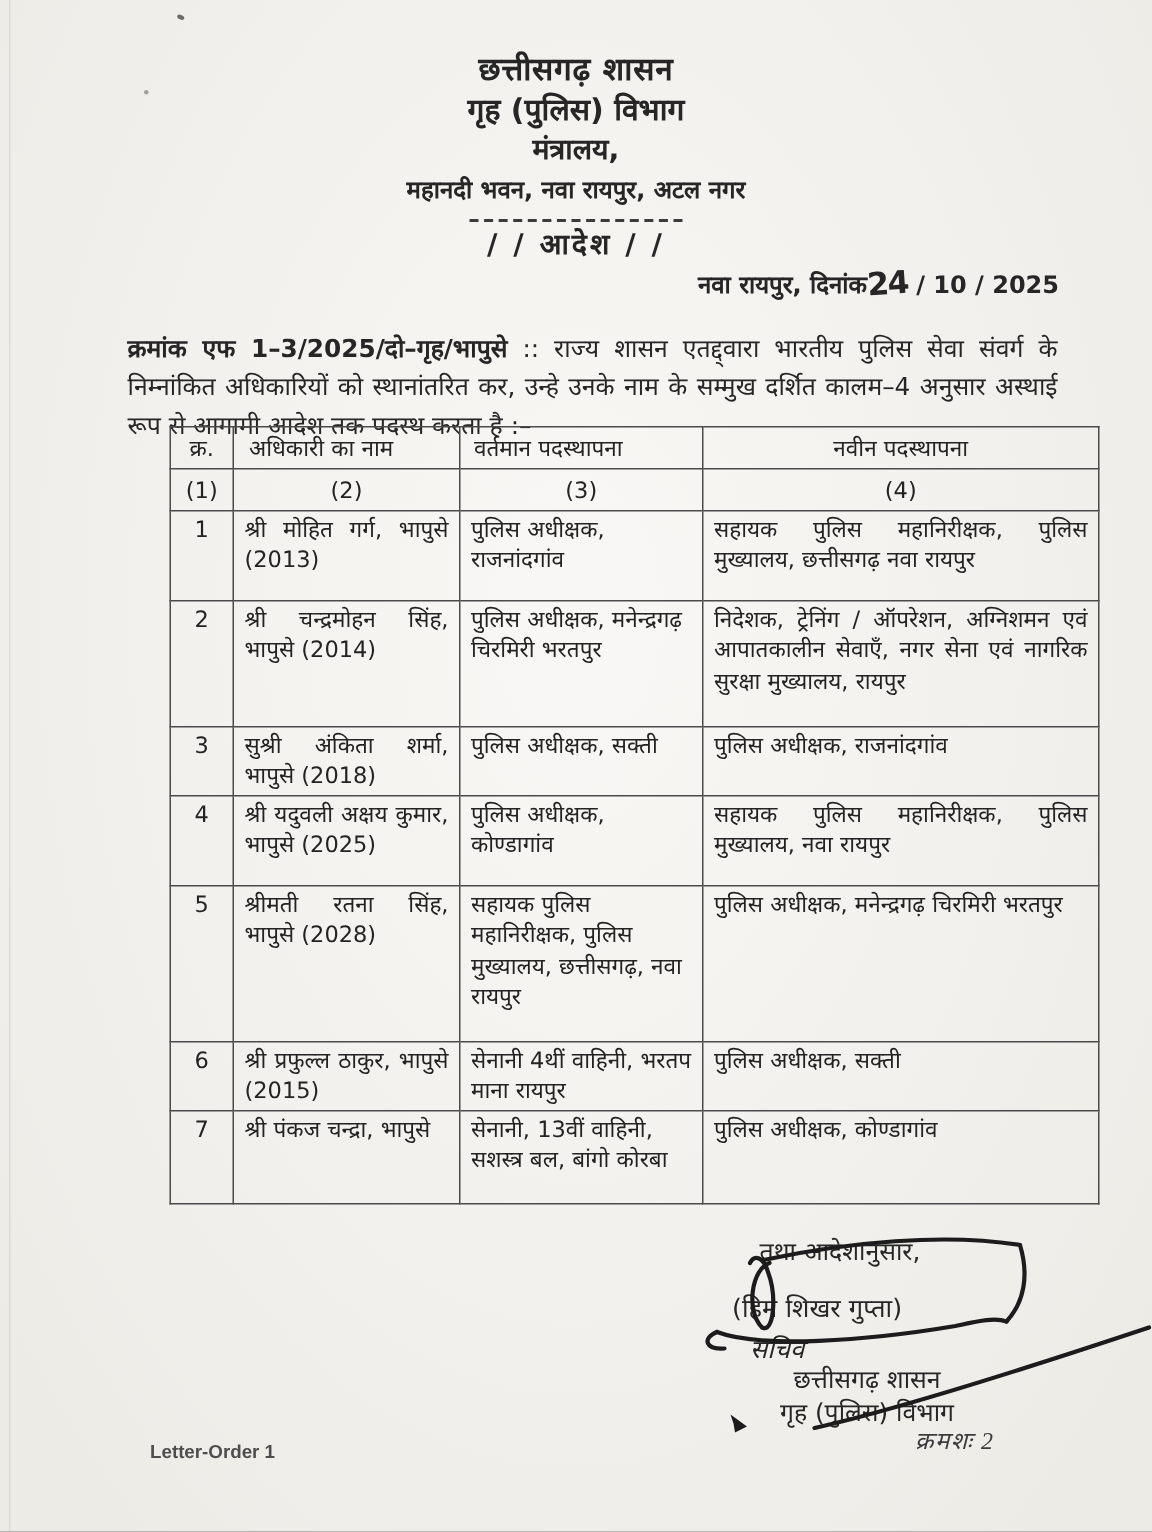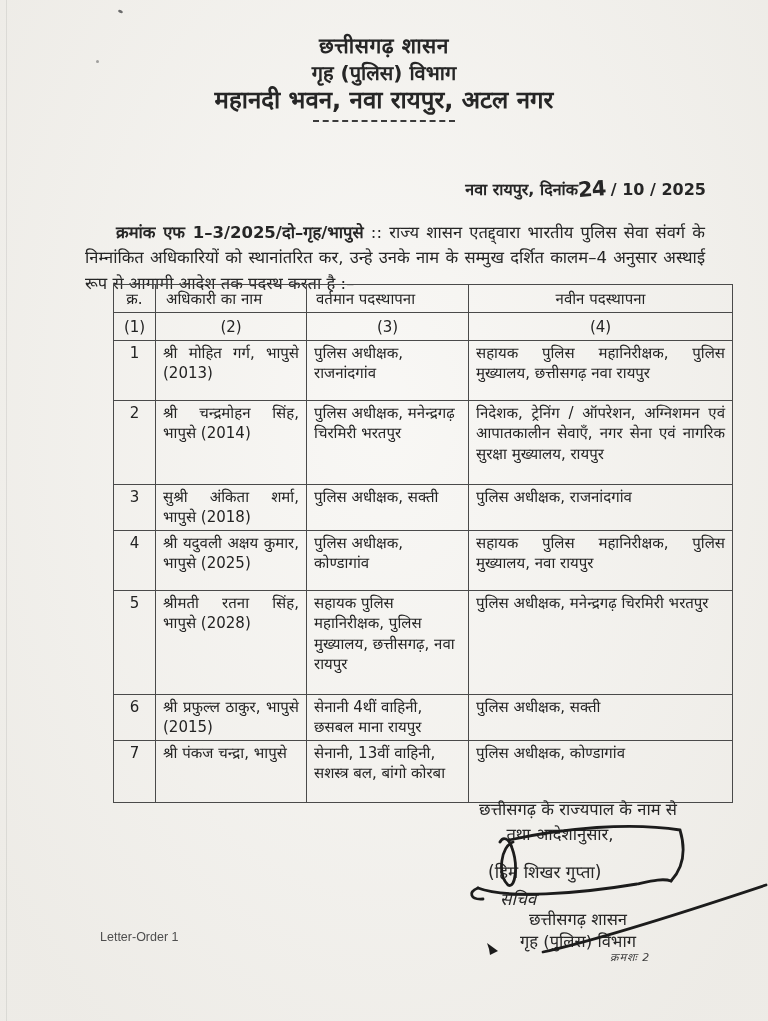"मंत्रालय," div.l3 { html: none -> <div>मंत्रालय,</div> }
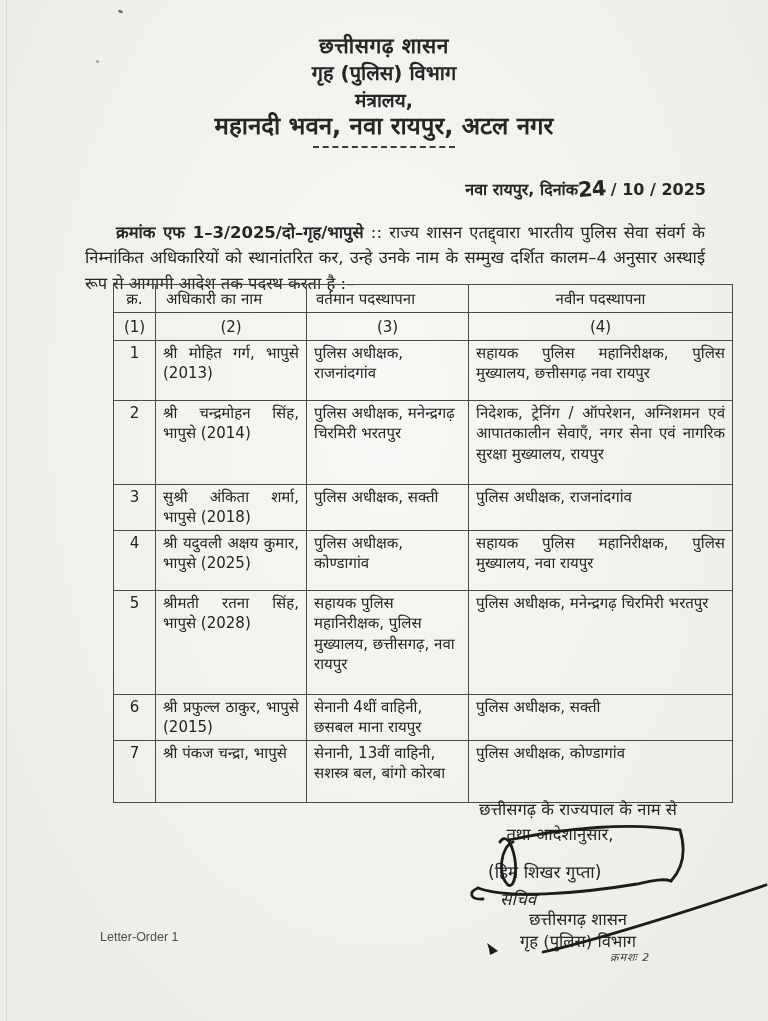"महानदी भवन, नवा रायपुर, अटल" .hdr .l4 { font-size: 24px -> 16px }
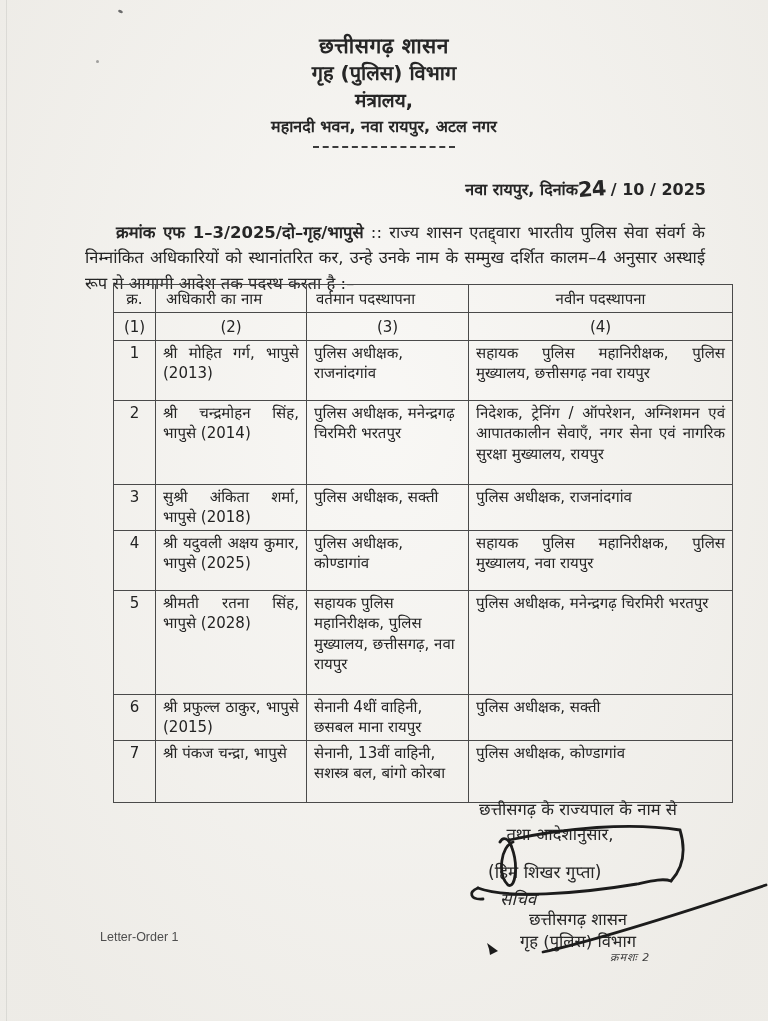"/ / आदेश / /" div.order-title { html: none -> <div>/ / आदेश / /</div> }
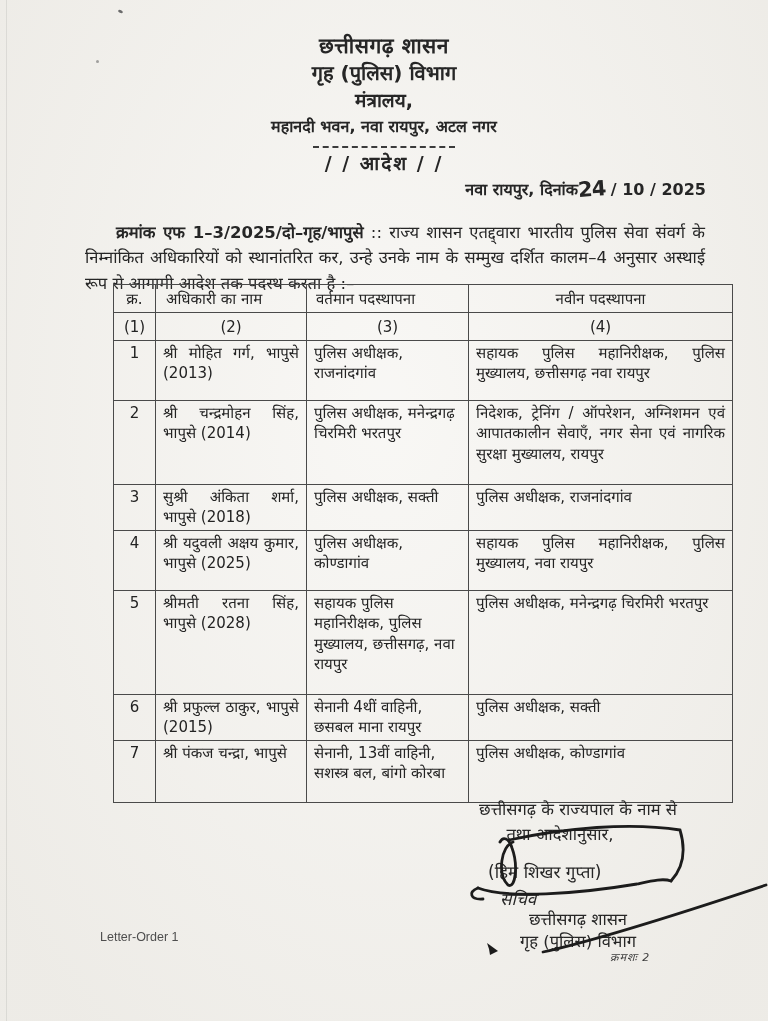"क्रमांक एफ 1–3/2025/दो–गृह/भापुसे" .intro .ref { margin-left: 31px -> none }
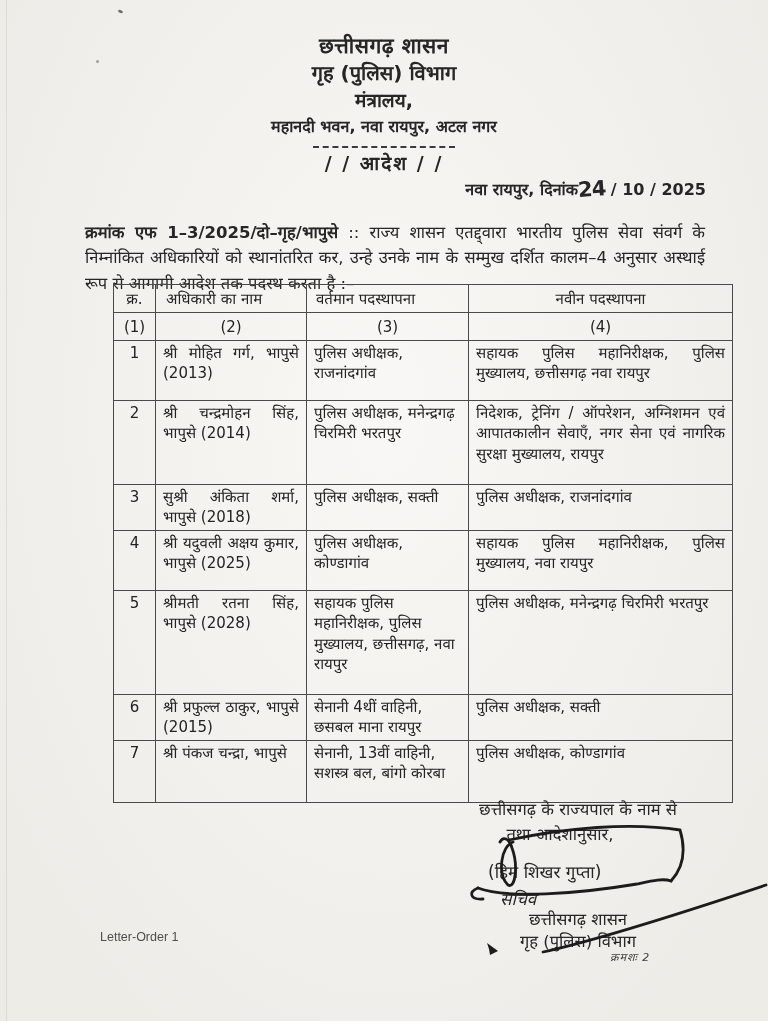"सेनानी 4थीं वाहिनी, छसबल माना" td { text: छसबल -> भरतप }
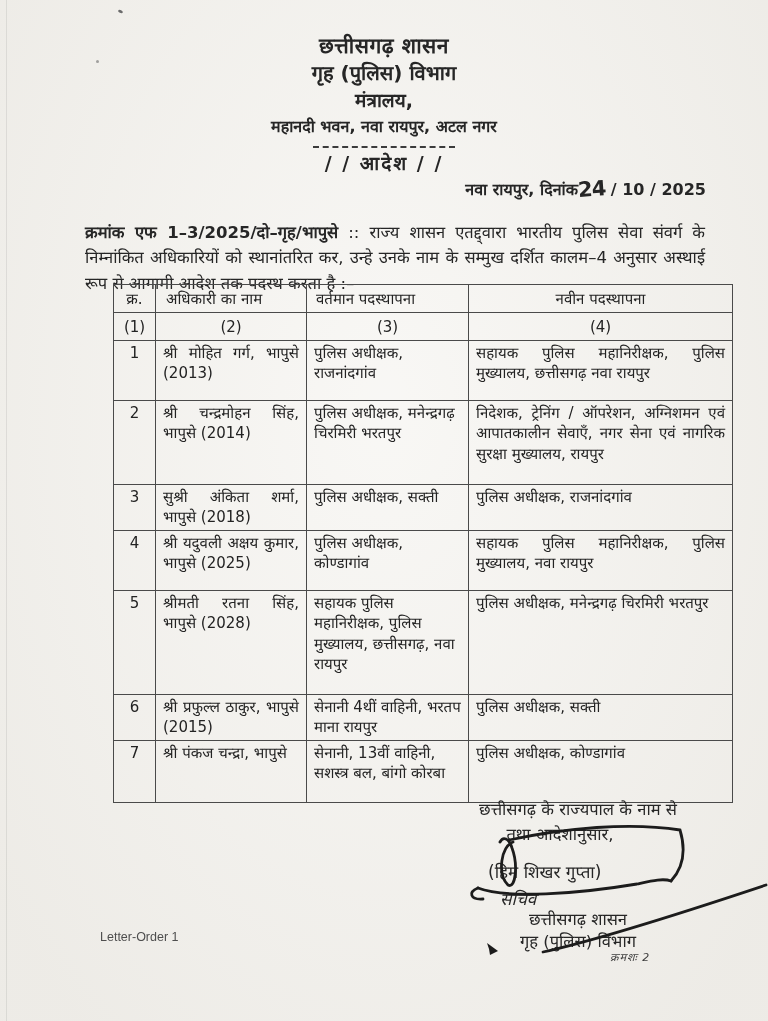"छत्तीसगढ़ के राज्यपाल के नाम" div.signoff1 { html: <div>छत्तीसगढ़ के राज्यपाल के नाम से</div> -> none }
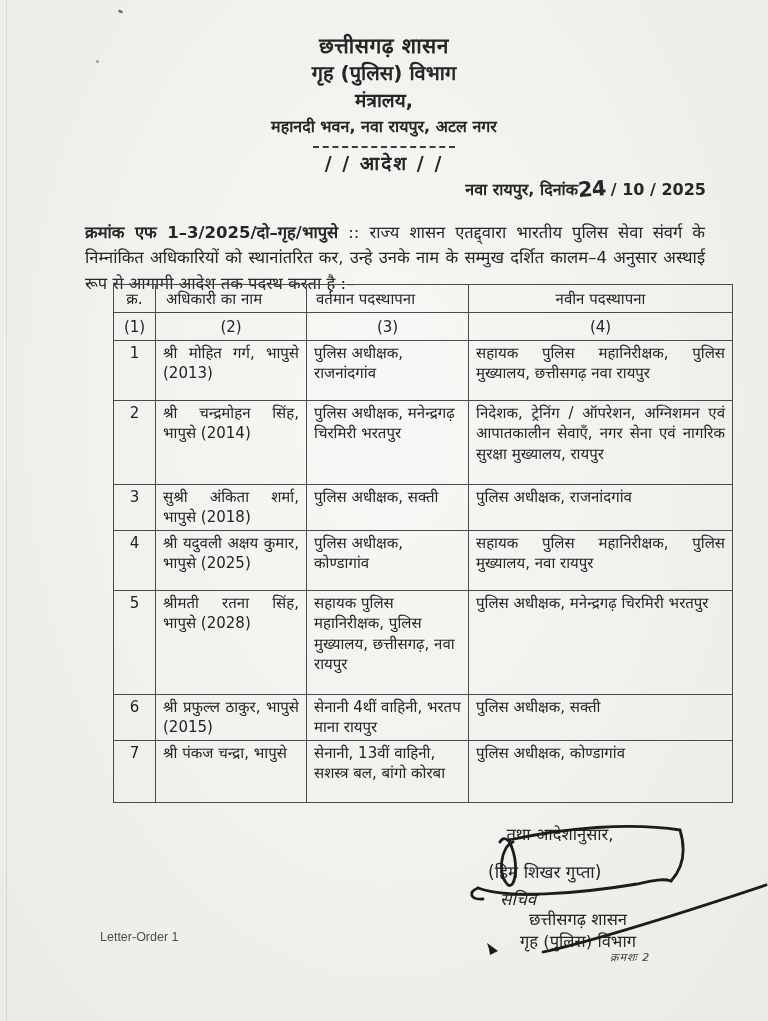"Letter-Order 1" .footer-left { font-weight: none -> bold; top: 930px -> 961px }
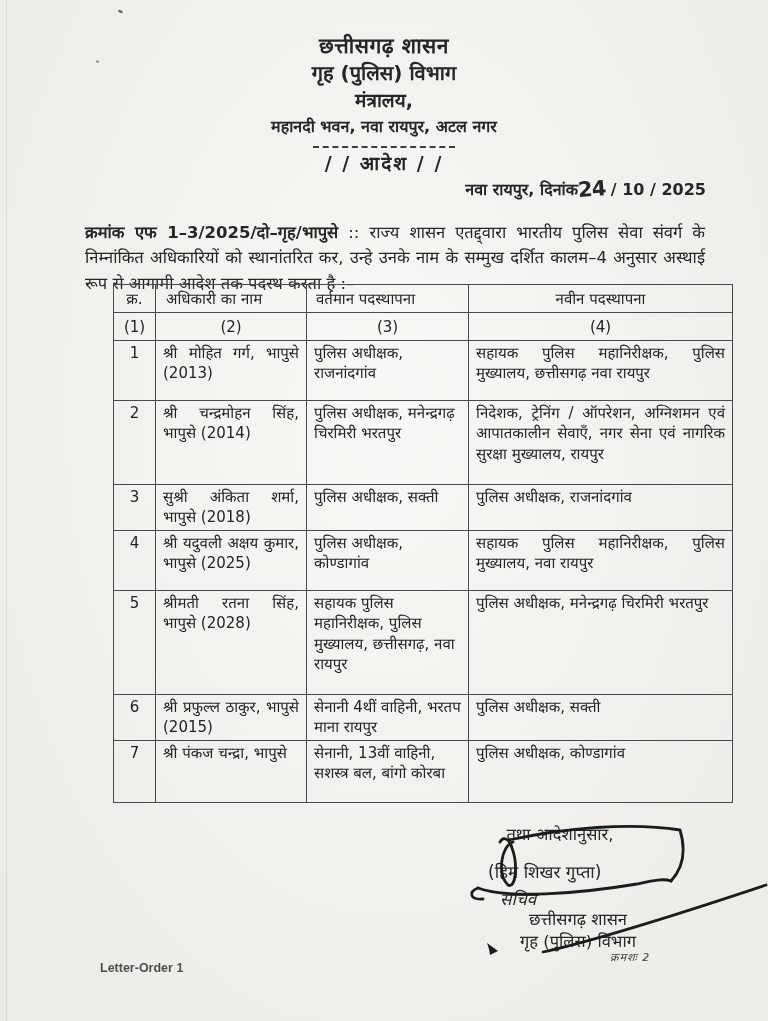"क्रमशः 2" .page-marker { font-family: none -> Liberation Serif, serif; font-size: 11px -> 16px }
